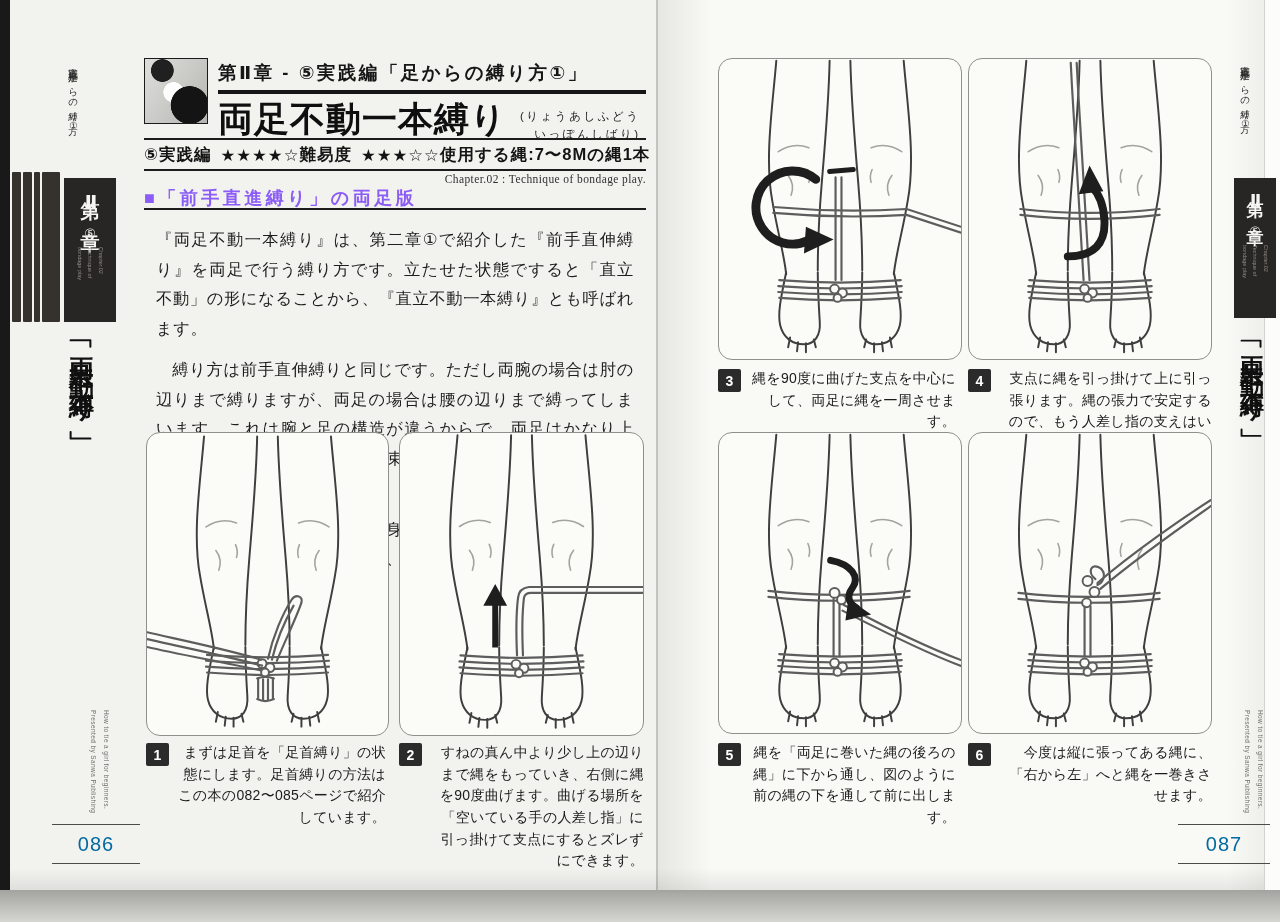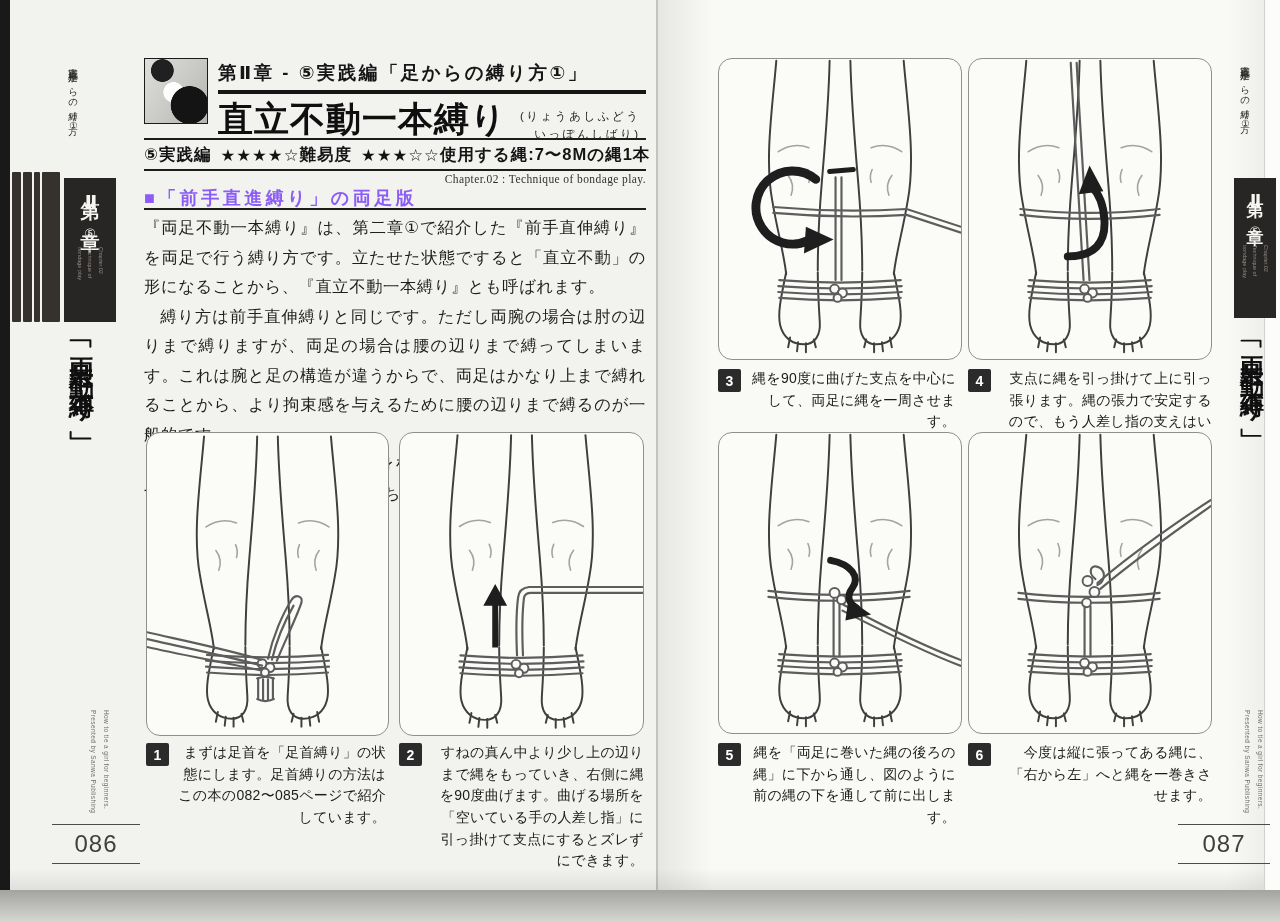"直立不動一本縛り" div.abs { text: 直立 -> 両足 }
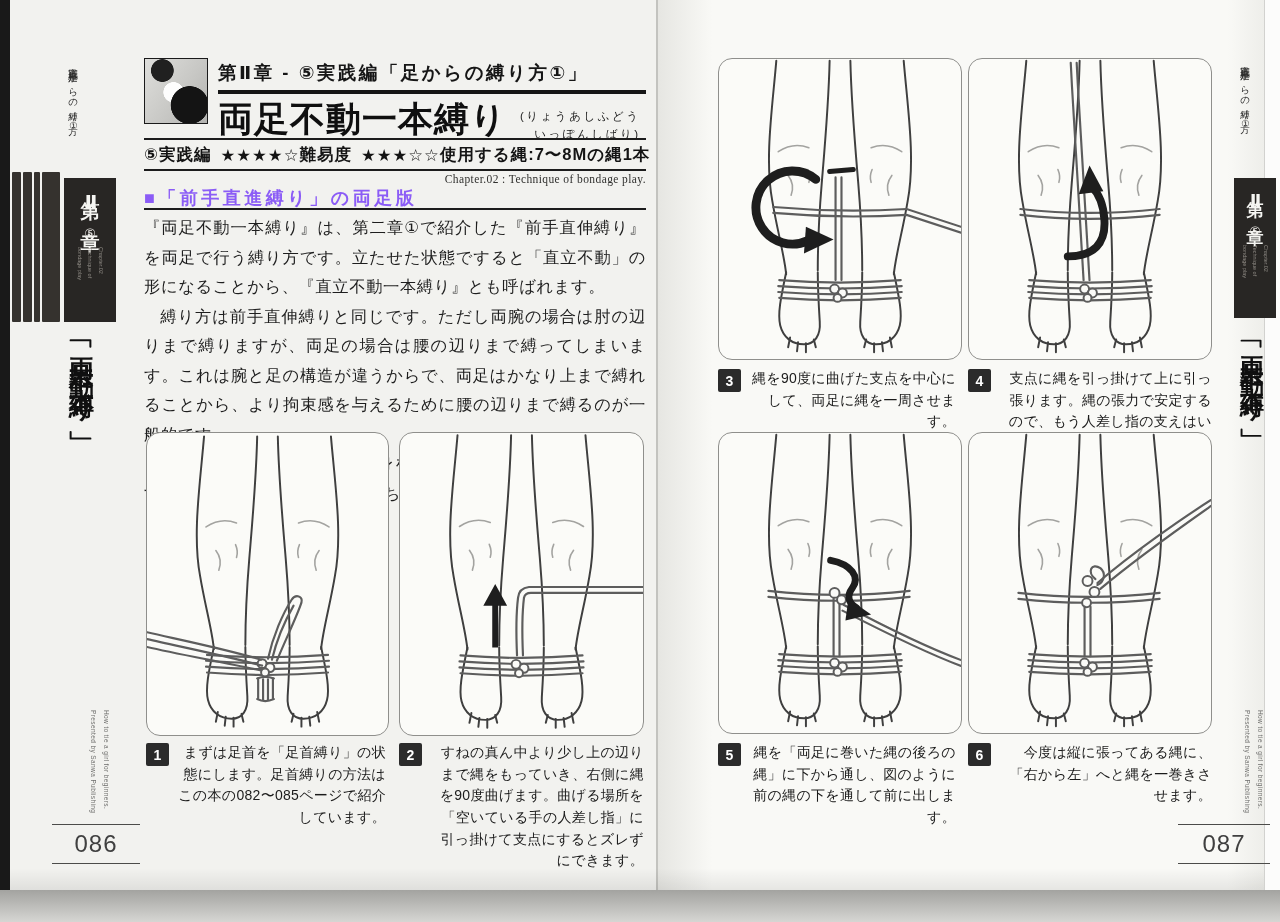"『両足不動一本縛り』は、第二章①で紹介した『前手直伸縛り』を両足で行う縛り方です" .body-text p { margin: 0 -> 12px }
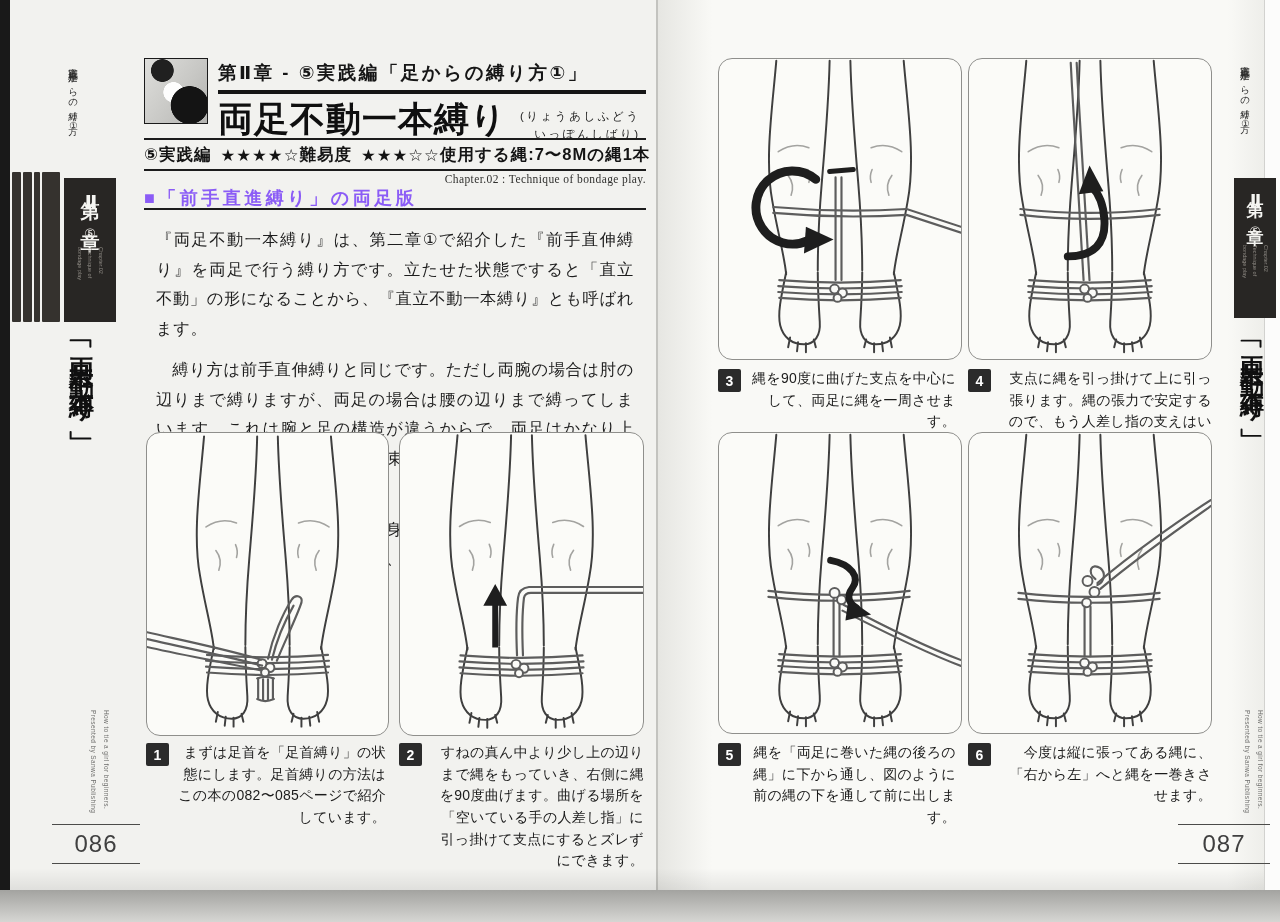"086" .pagenum { color: #404040 -> #0369a1; font-size: 24px -> 20px }
